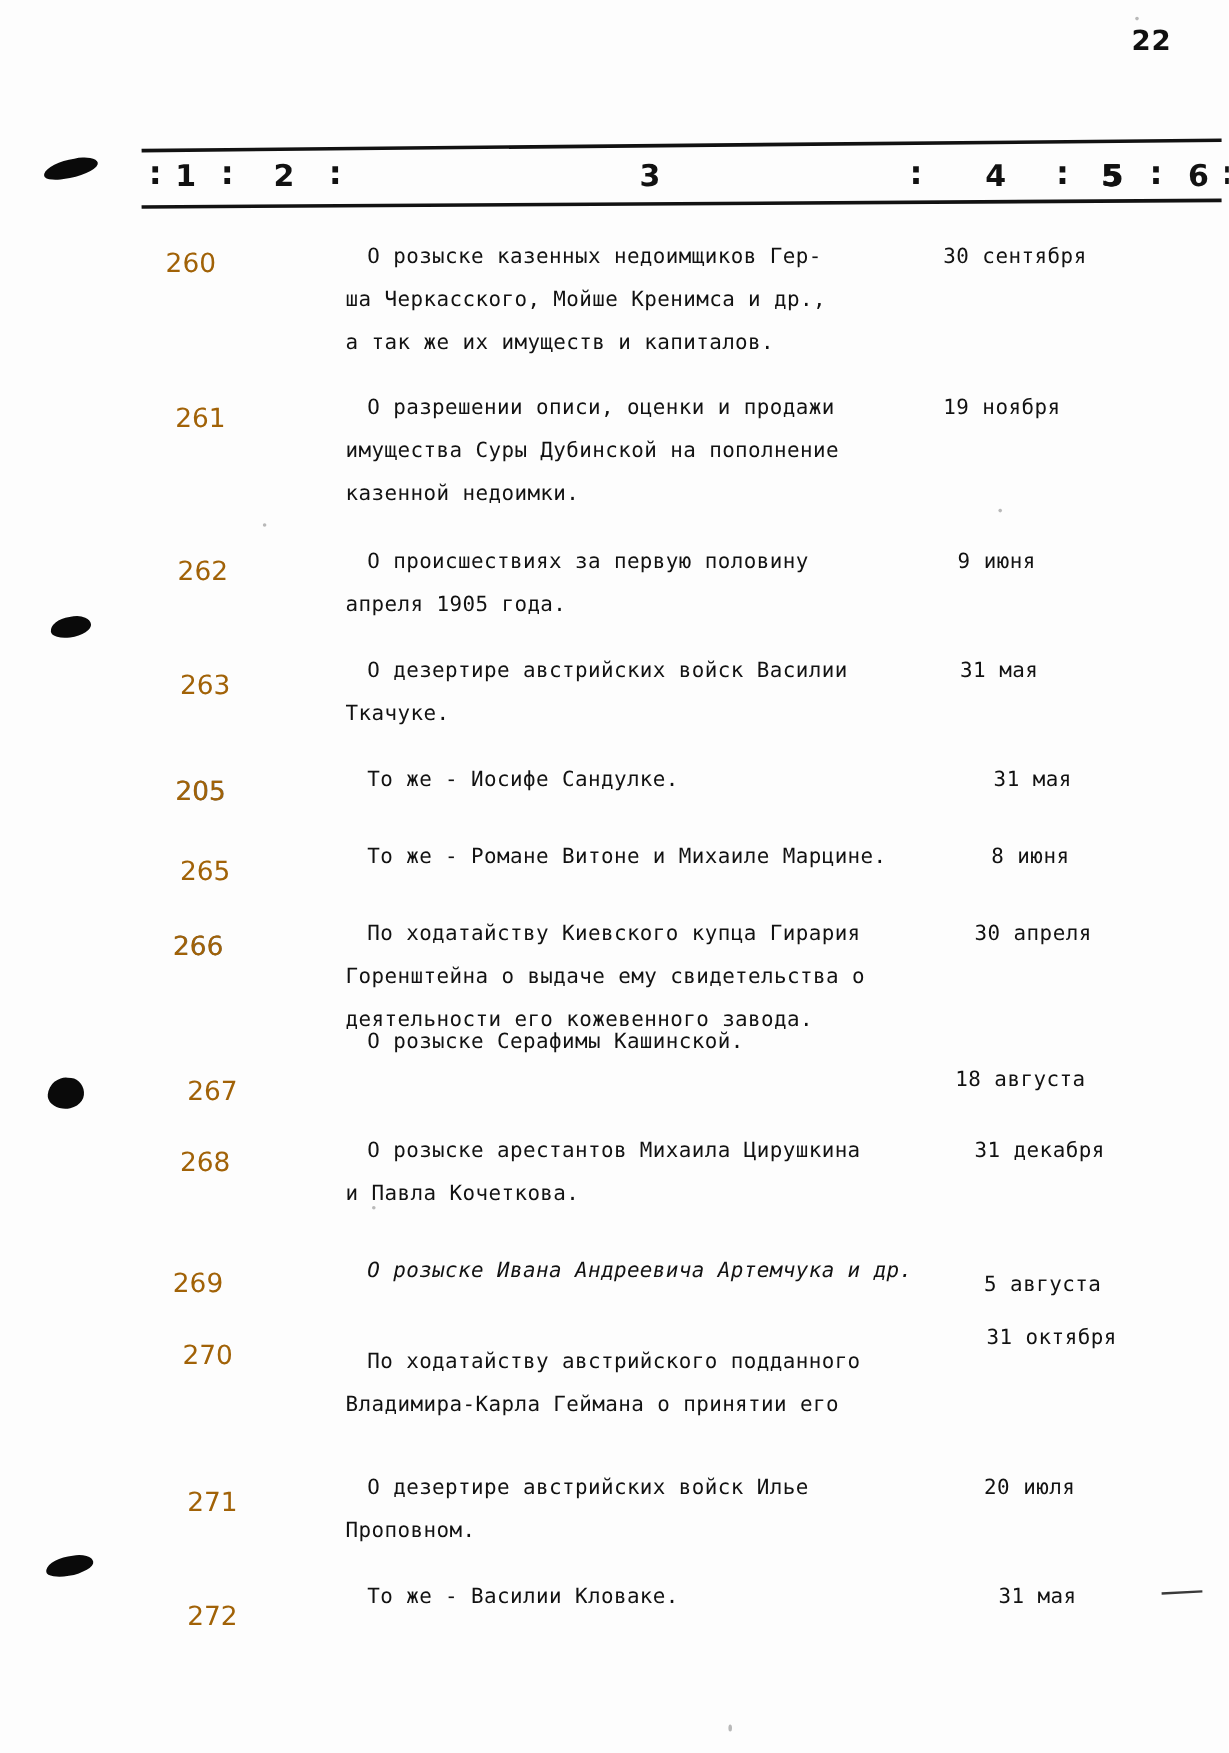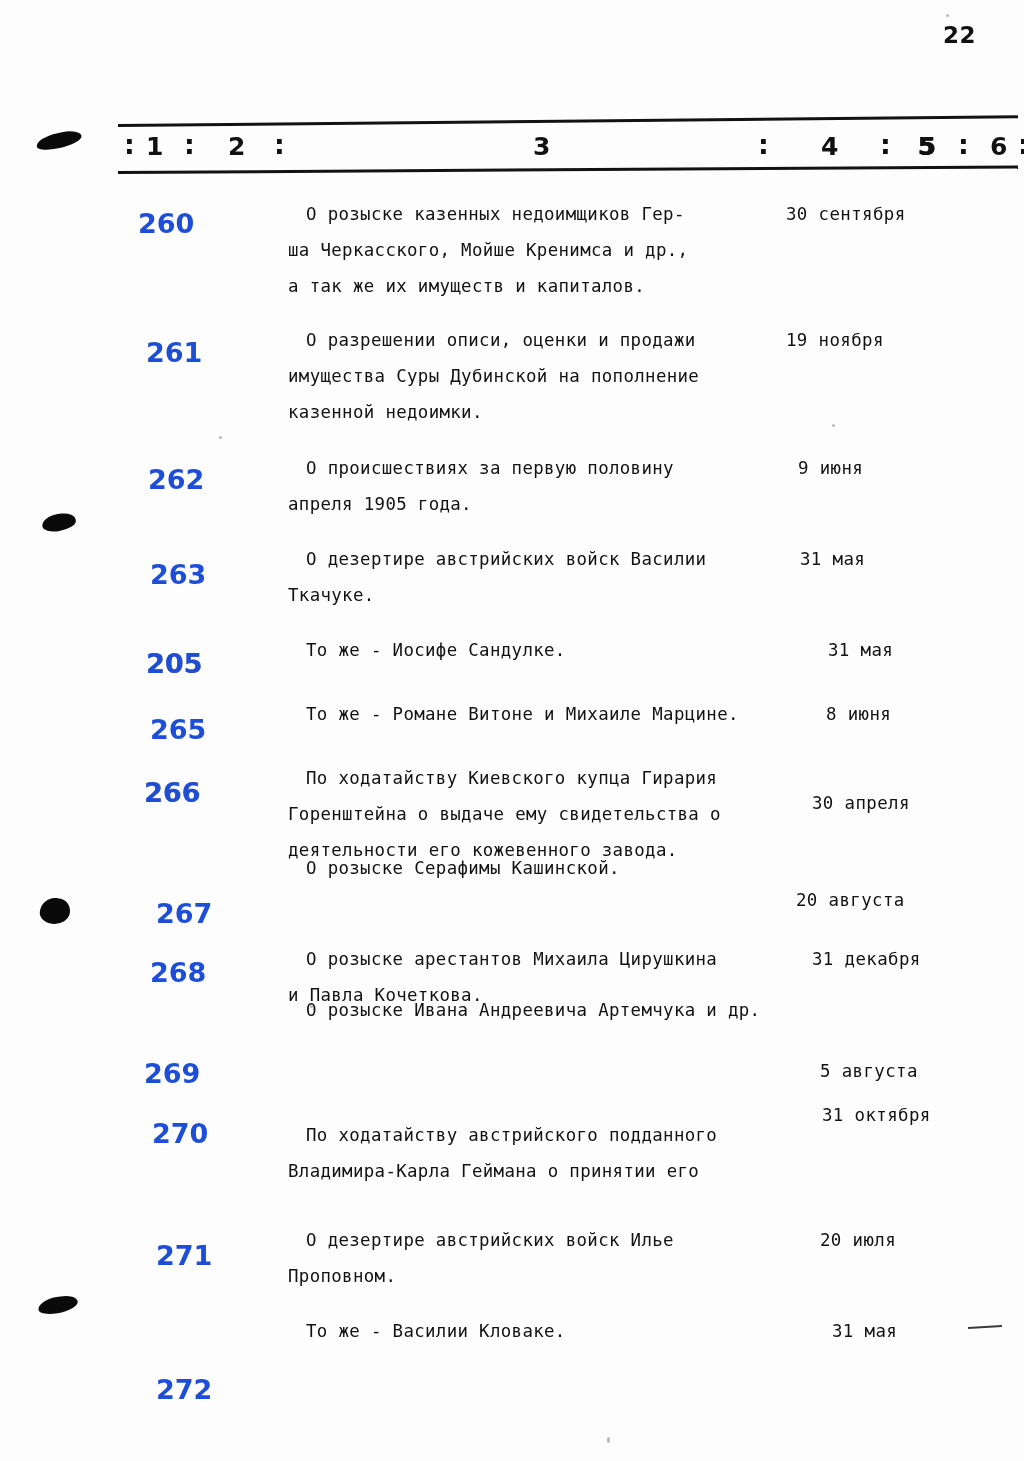"260" .entry-num { color: #1d4ed8 -> #a16207; font-size: 27px -> 22px; font-weight: 700 -> 400 }
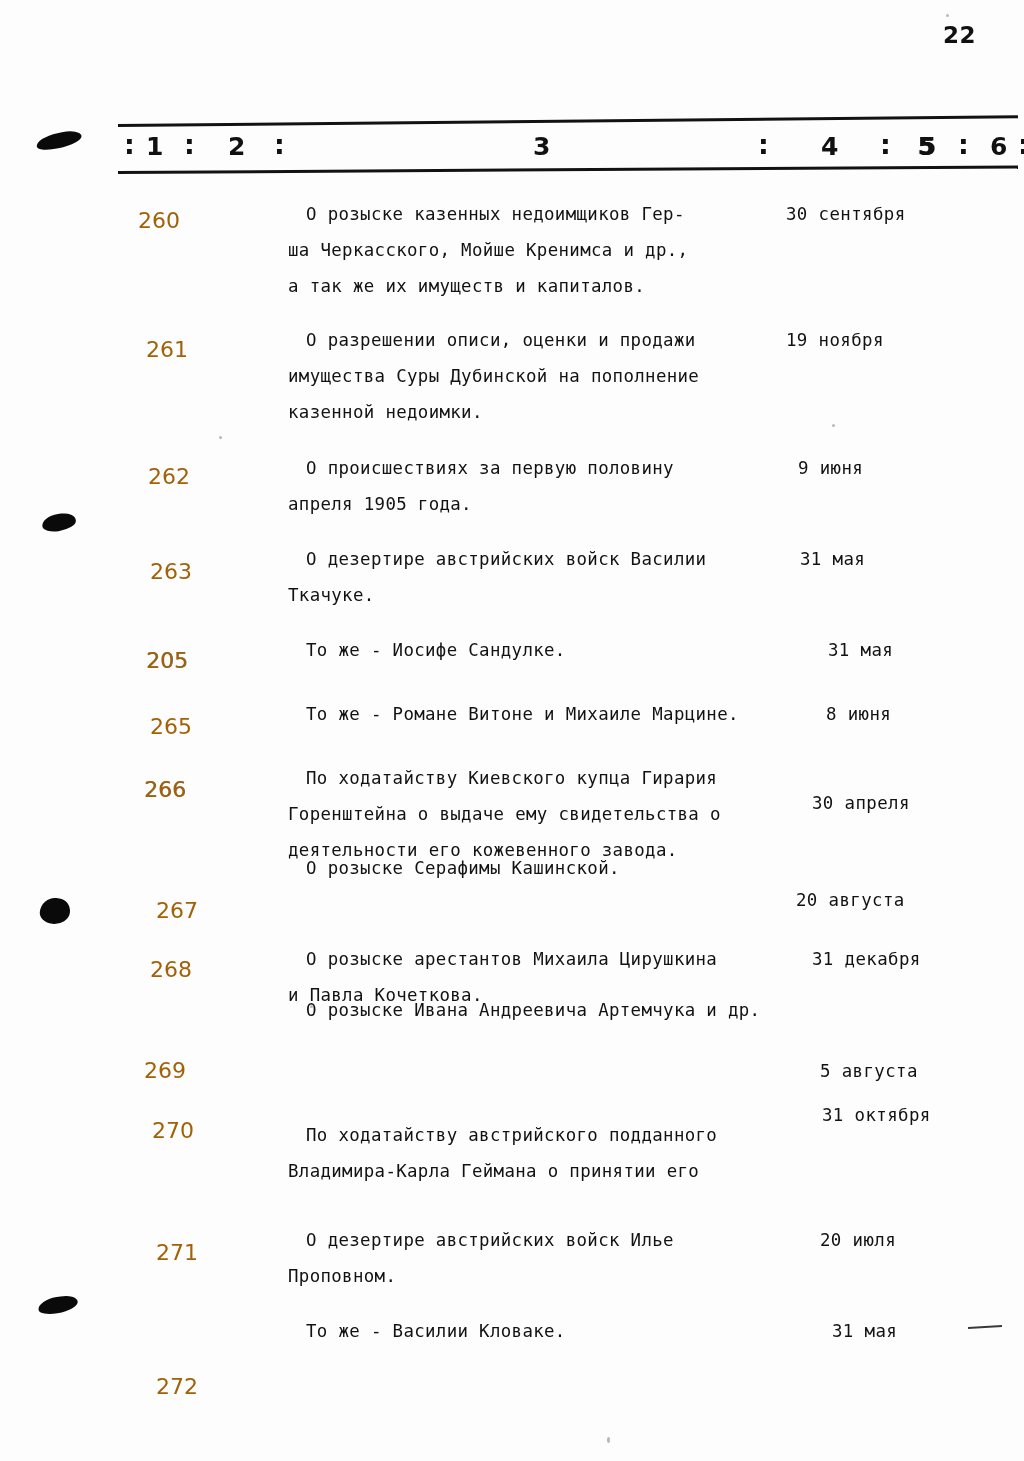"30 апреля" div.entry-date { top: 785px -> 760px }
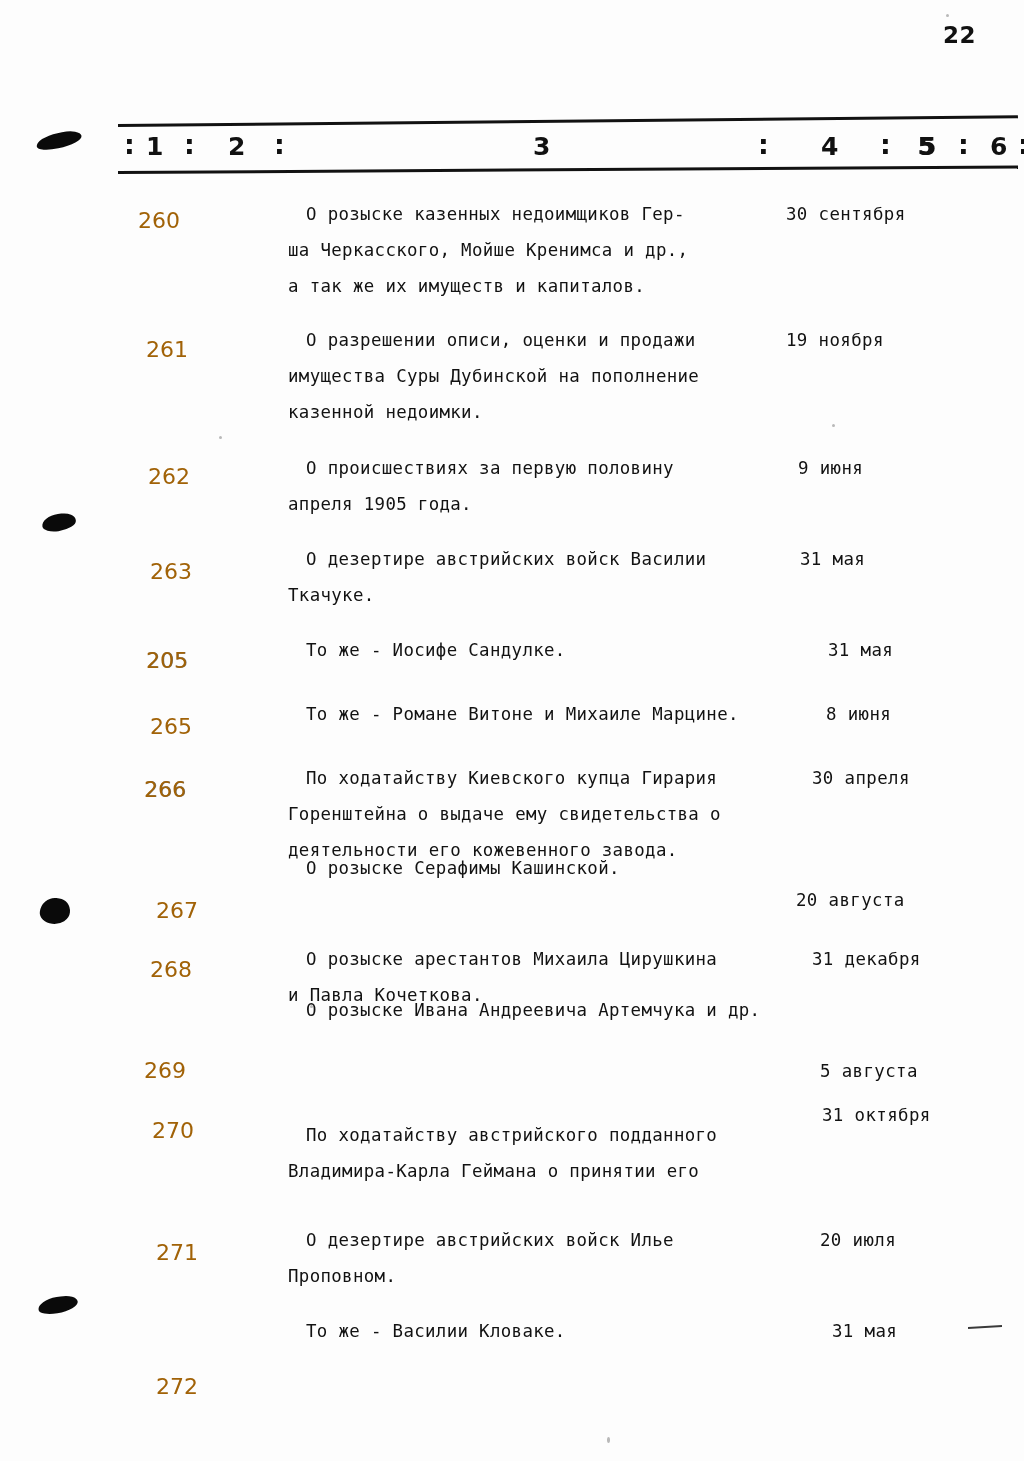"20 августа" div.entry-date { text: 20 -> 18 }
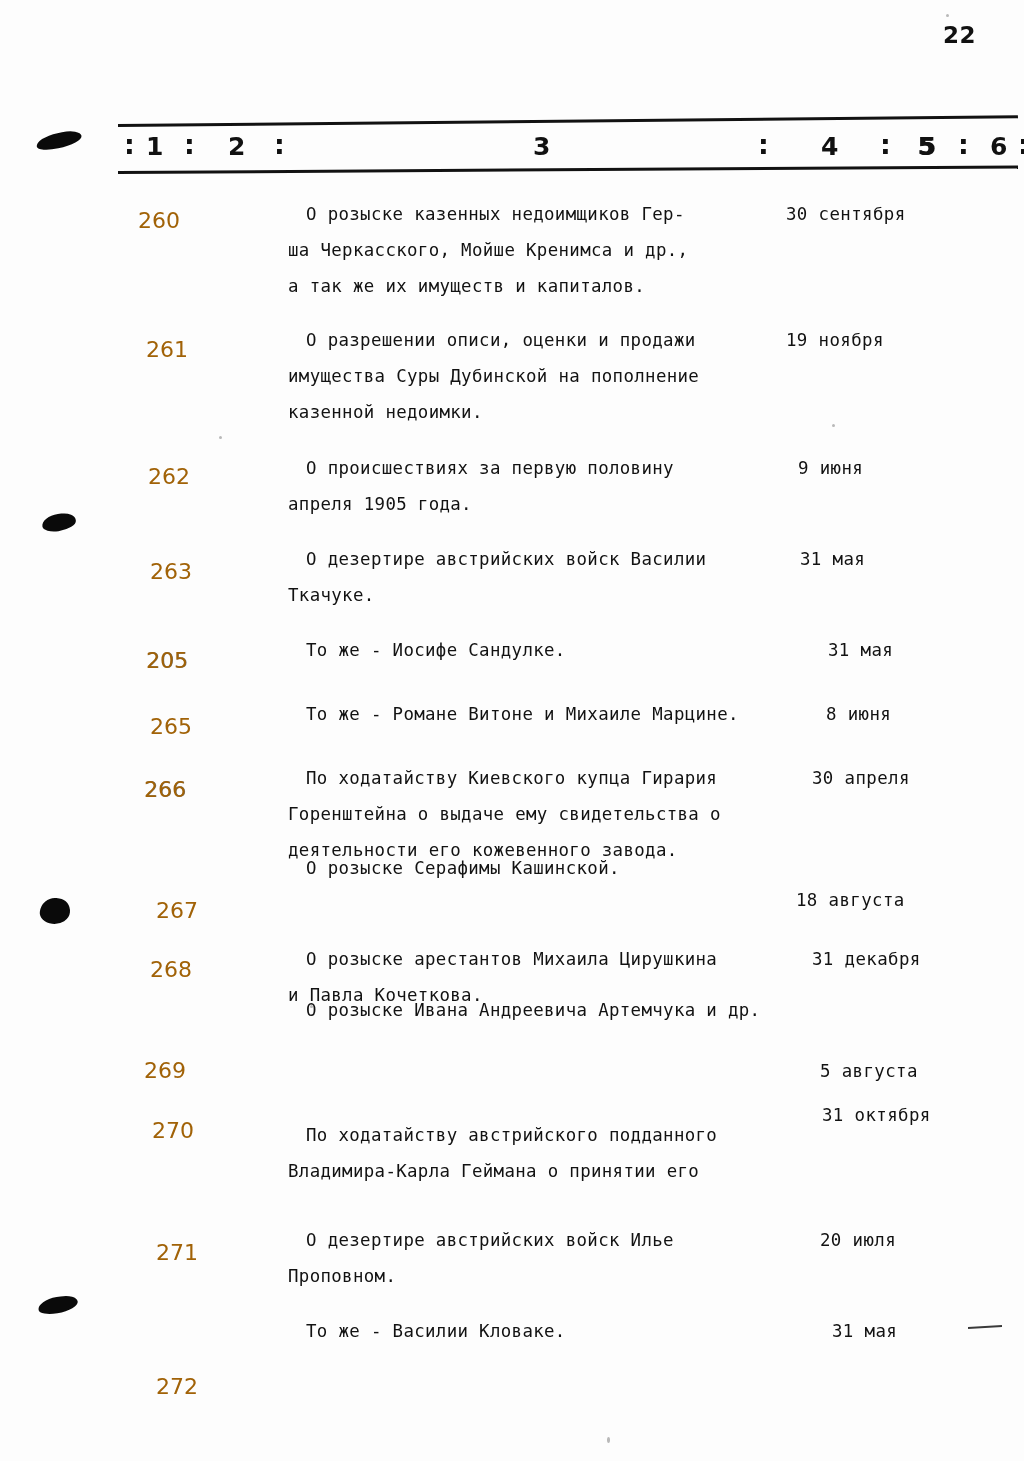"О розыске Ивана Андреевича Артемчука" div.entry-body { font-style: none -> italic; top: 992px -> 1041px }
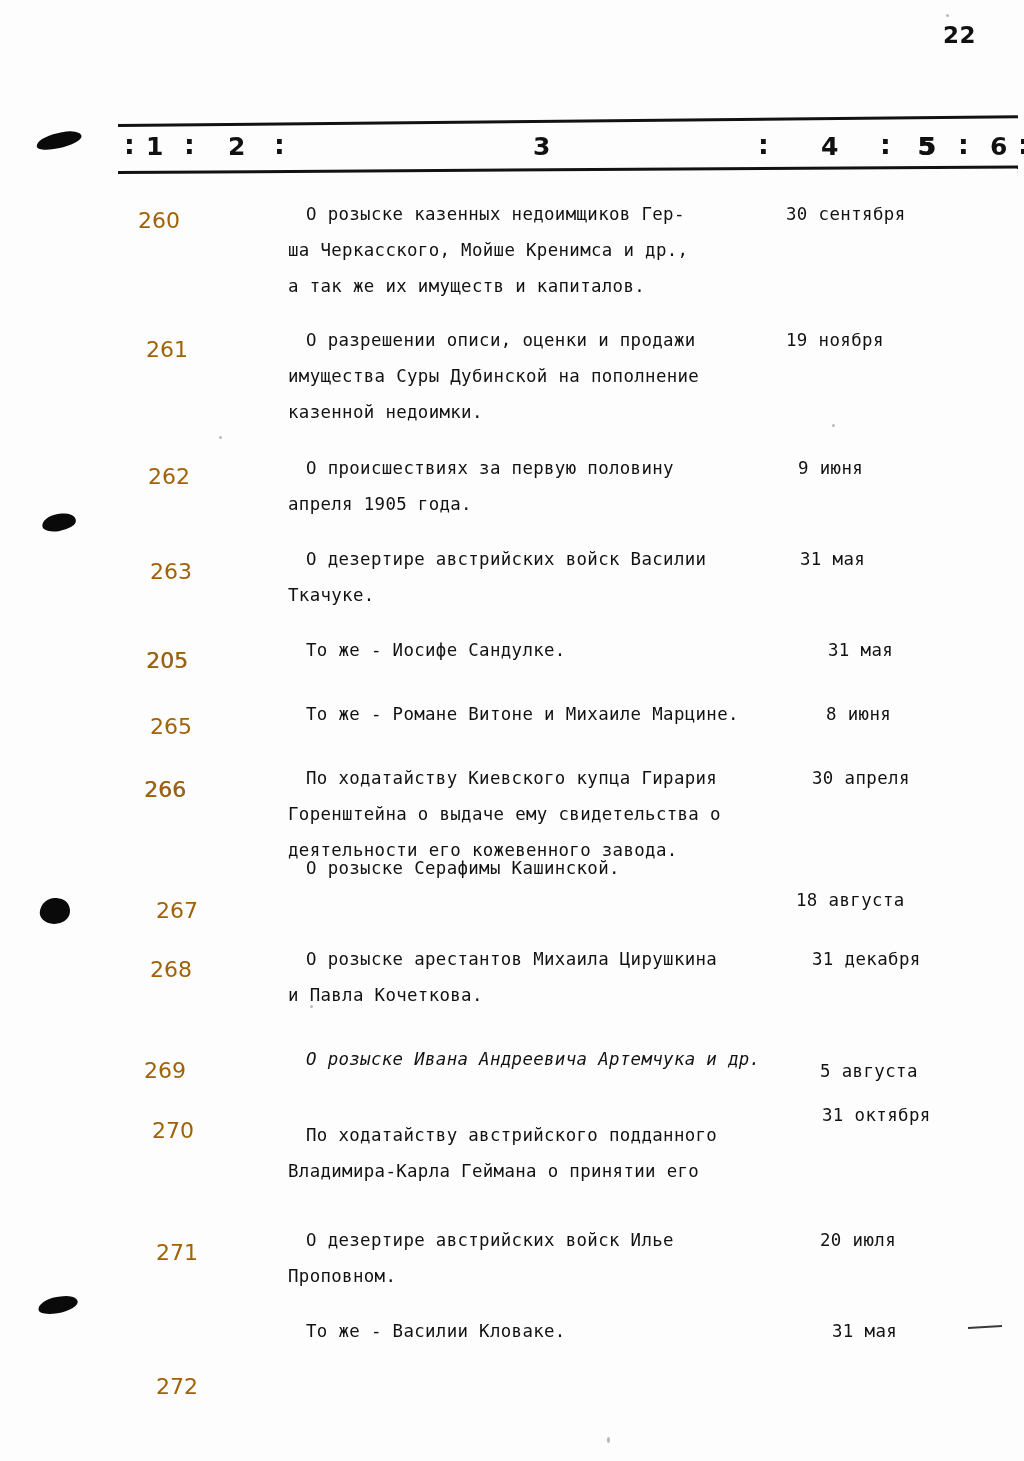"272" div.entry-num { margin-top: 39px -> none }
